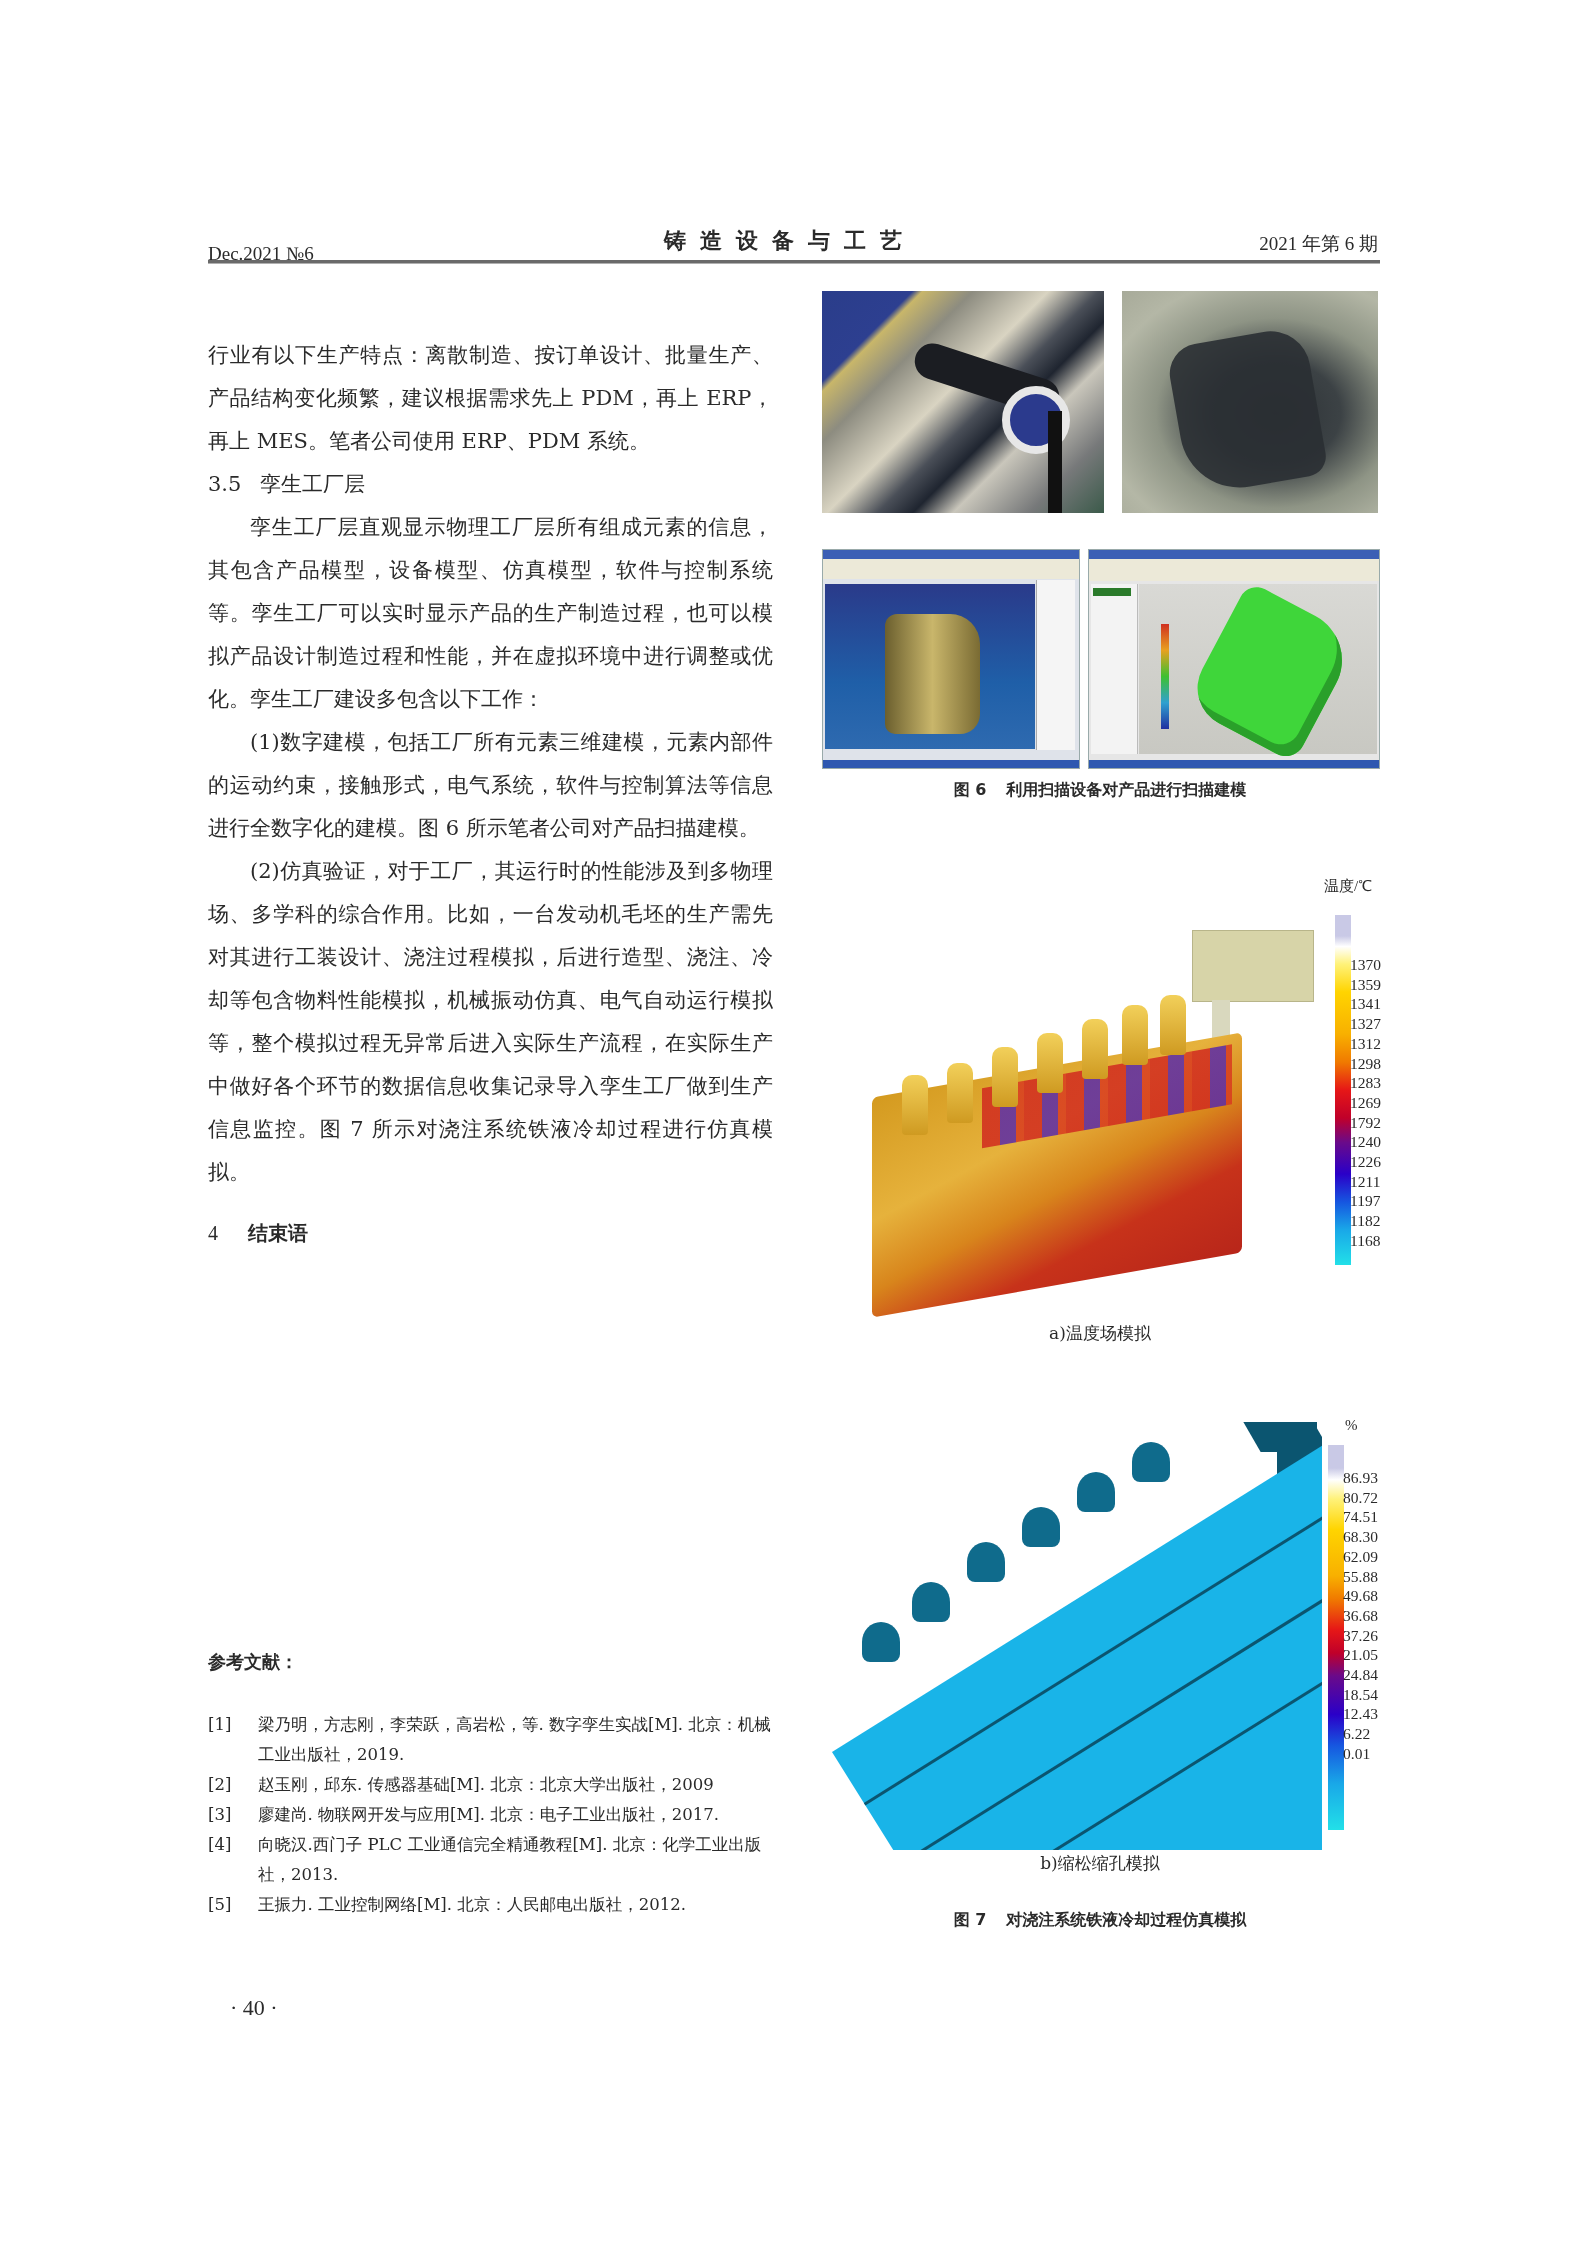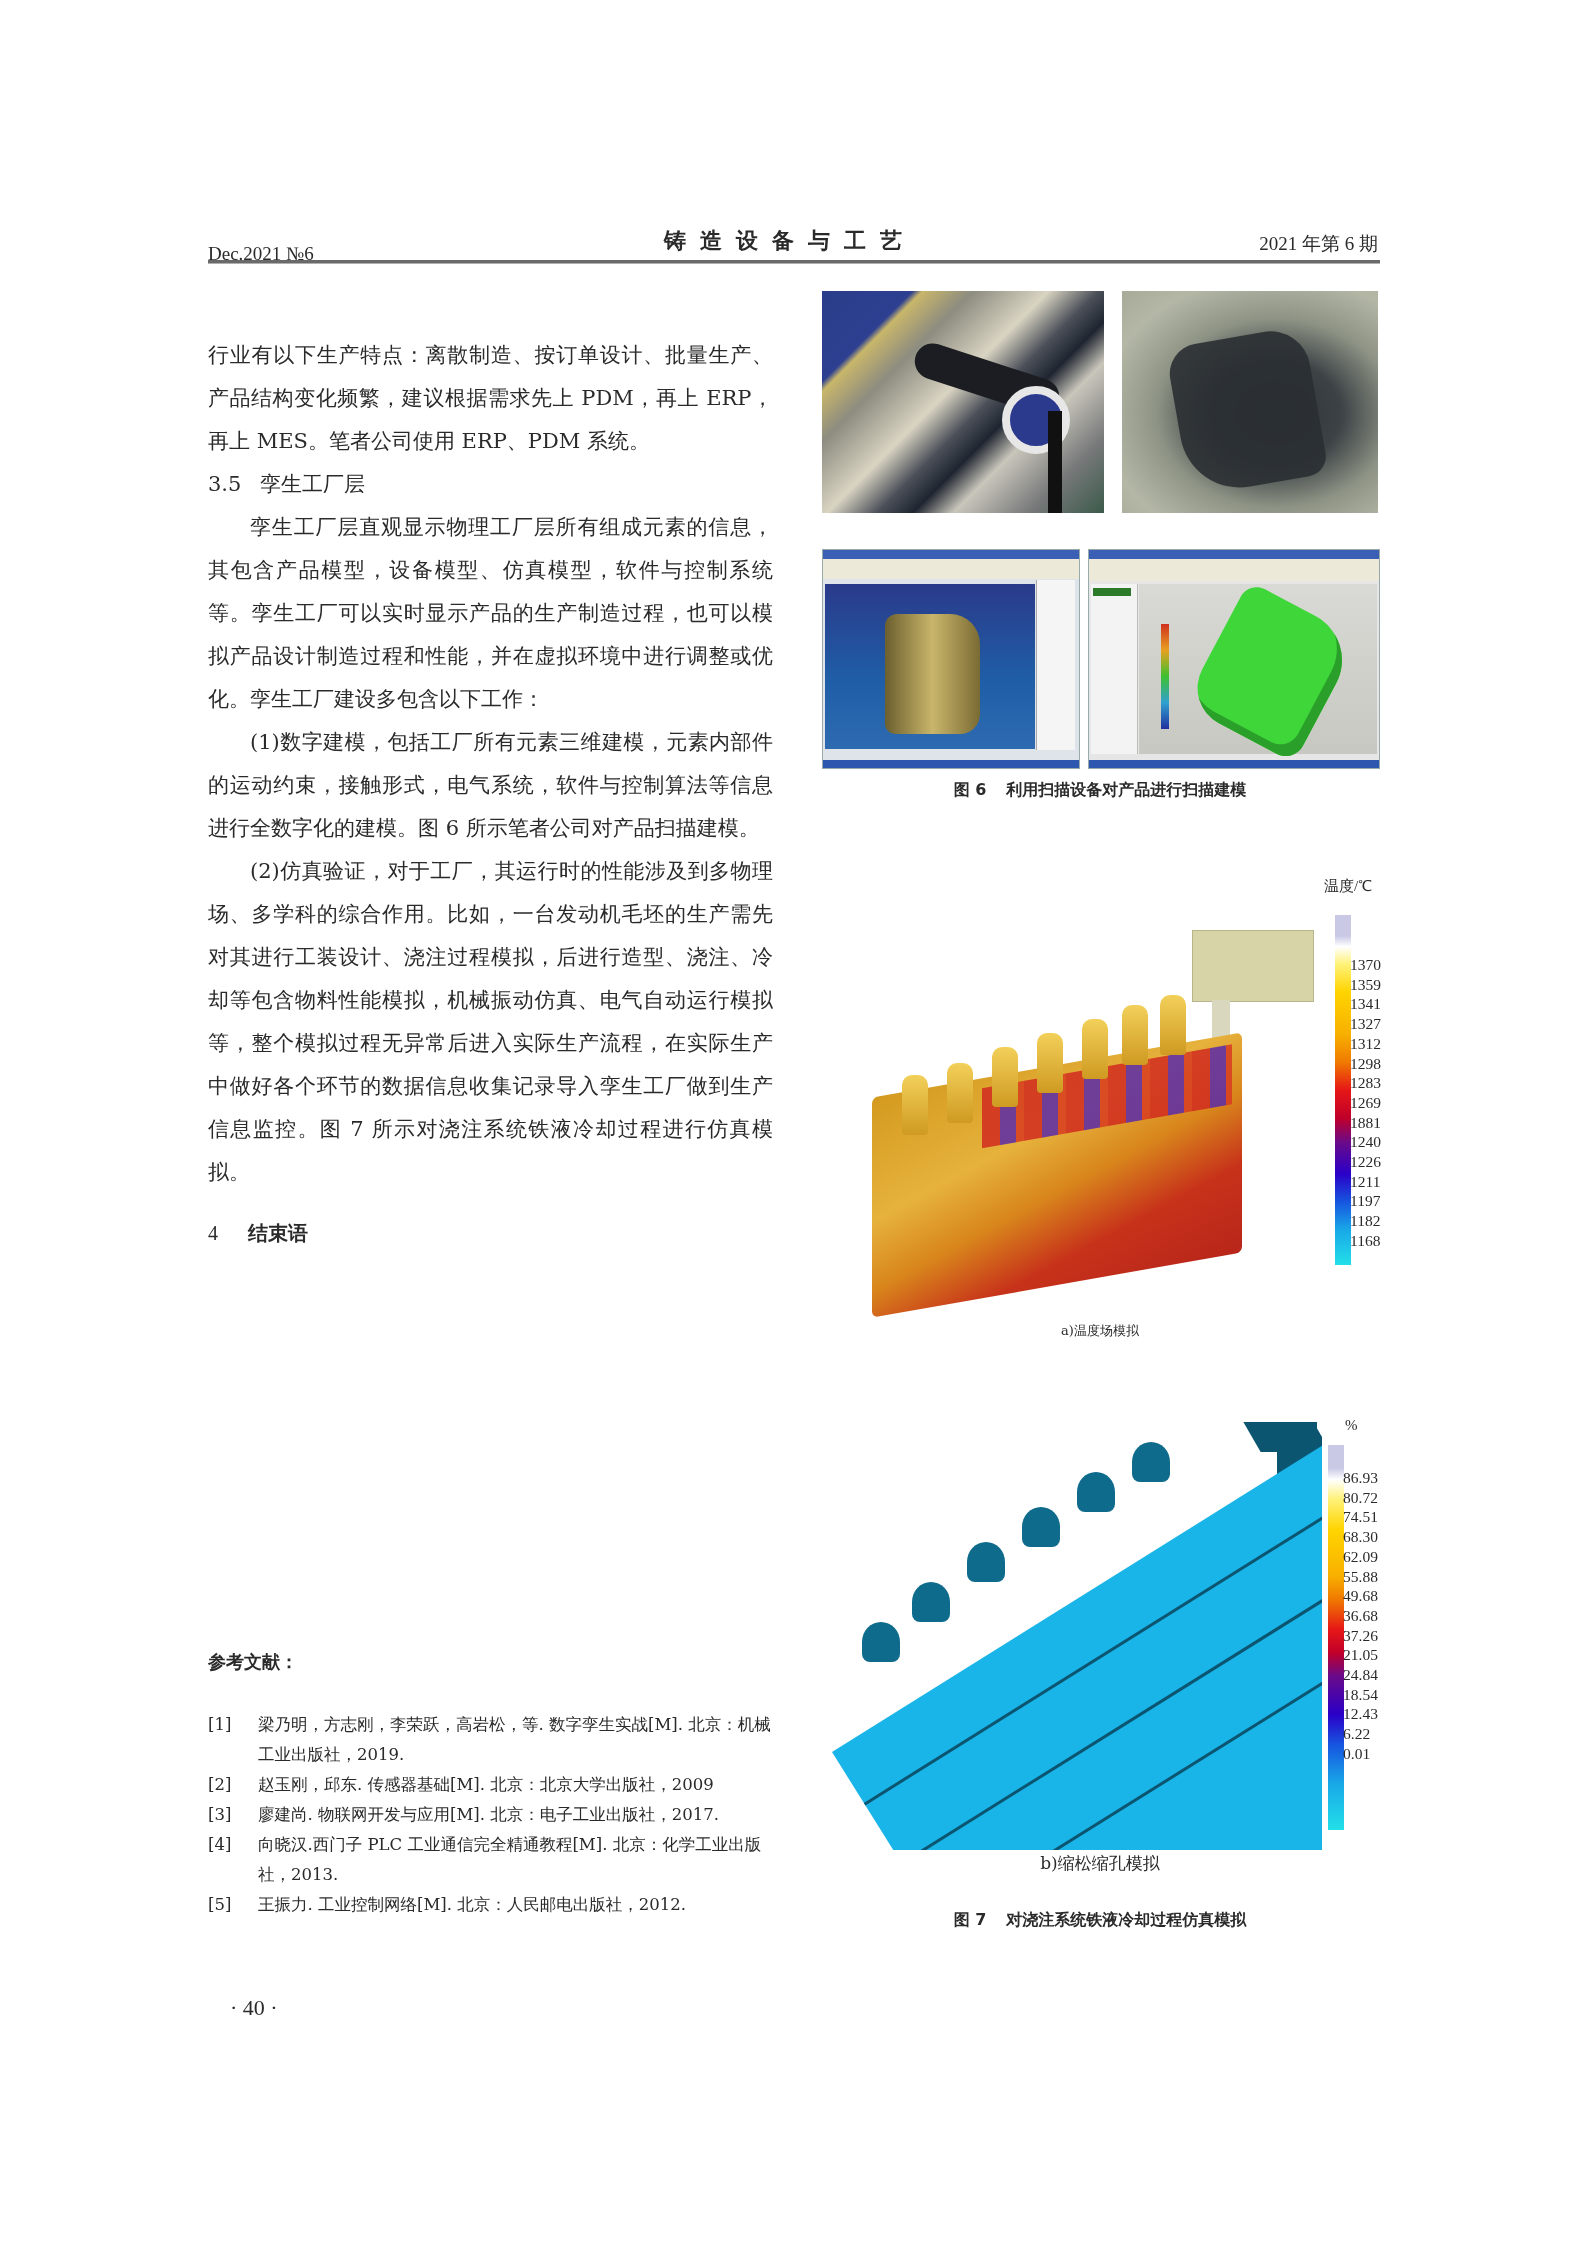"1881" div { text: 1881 -> 1792 }
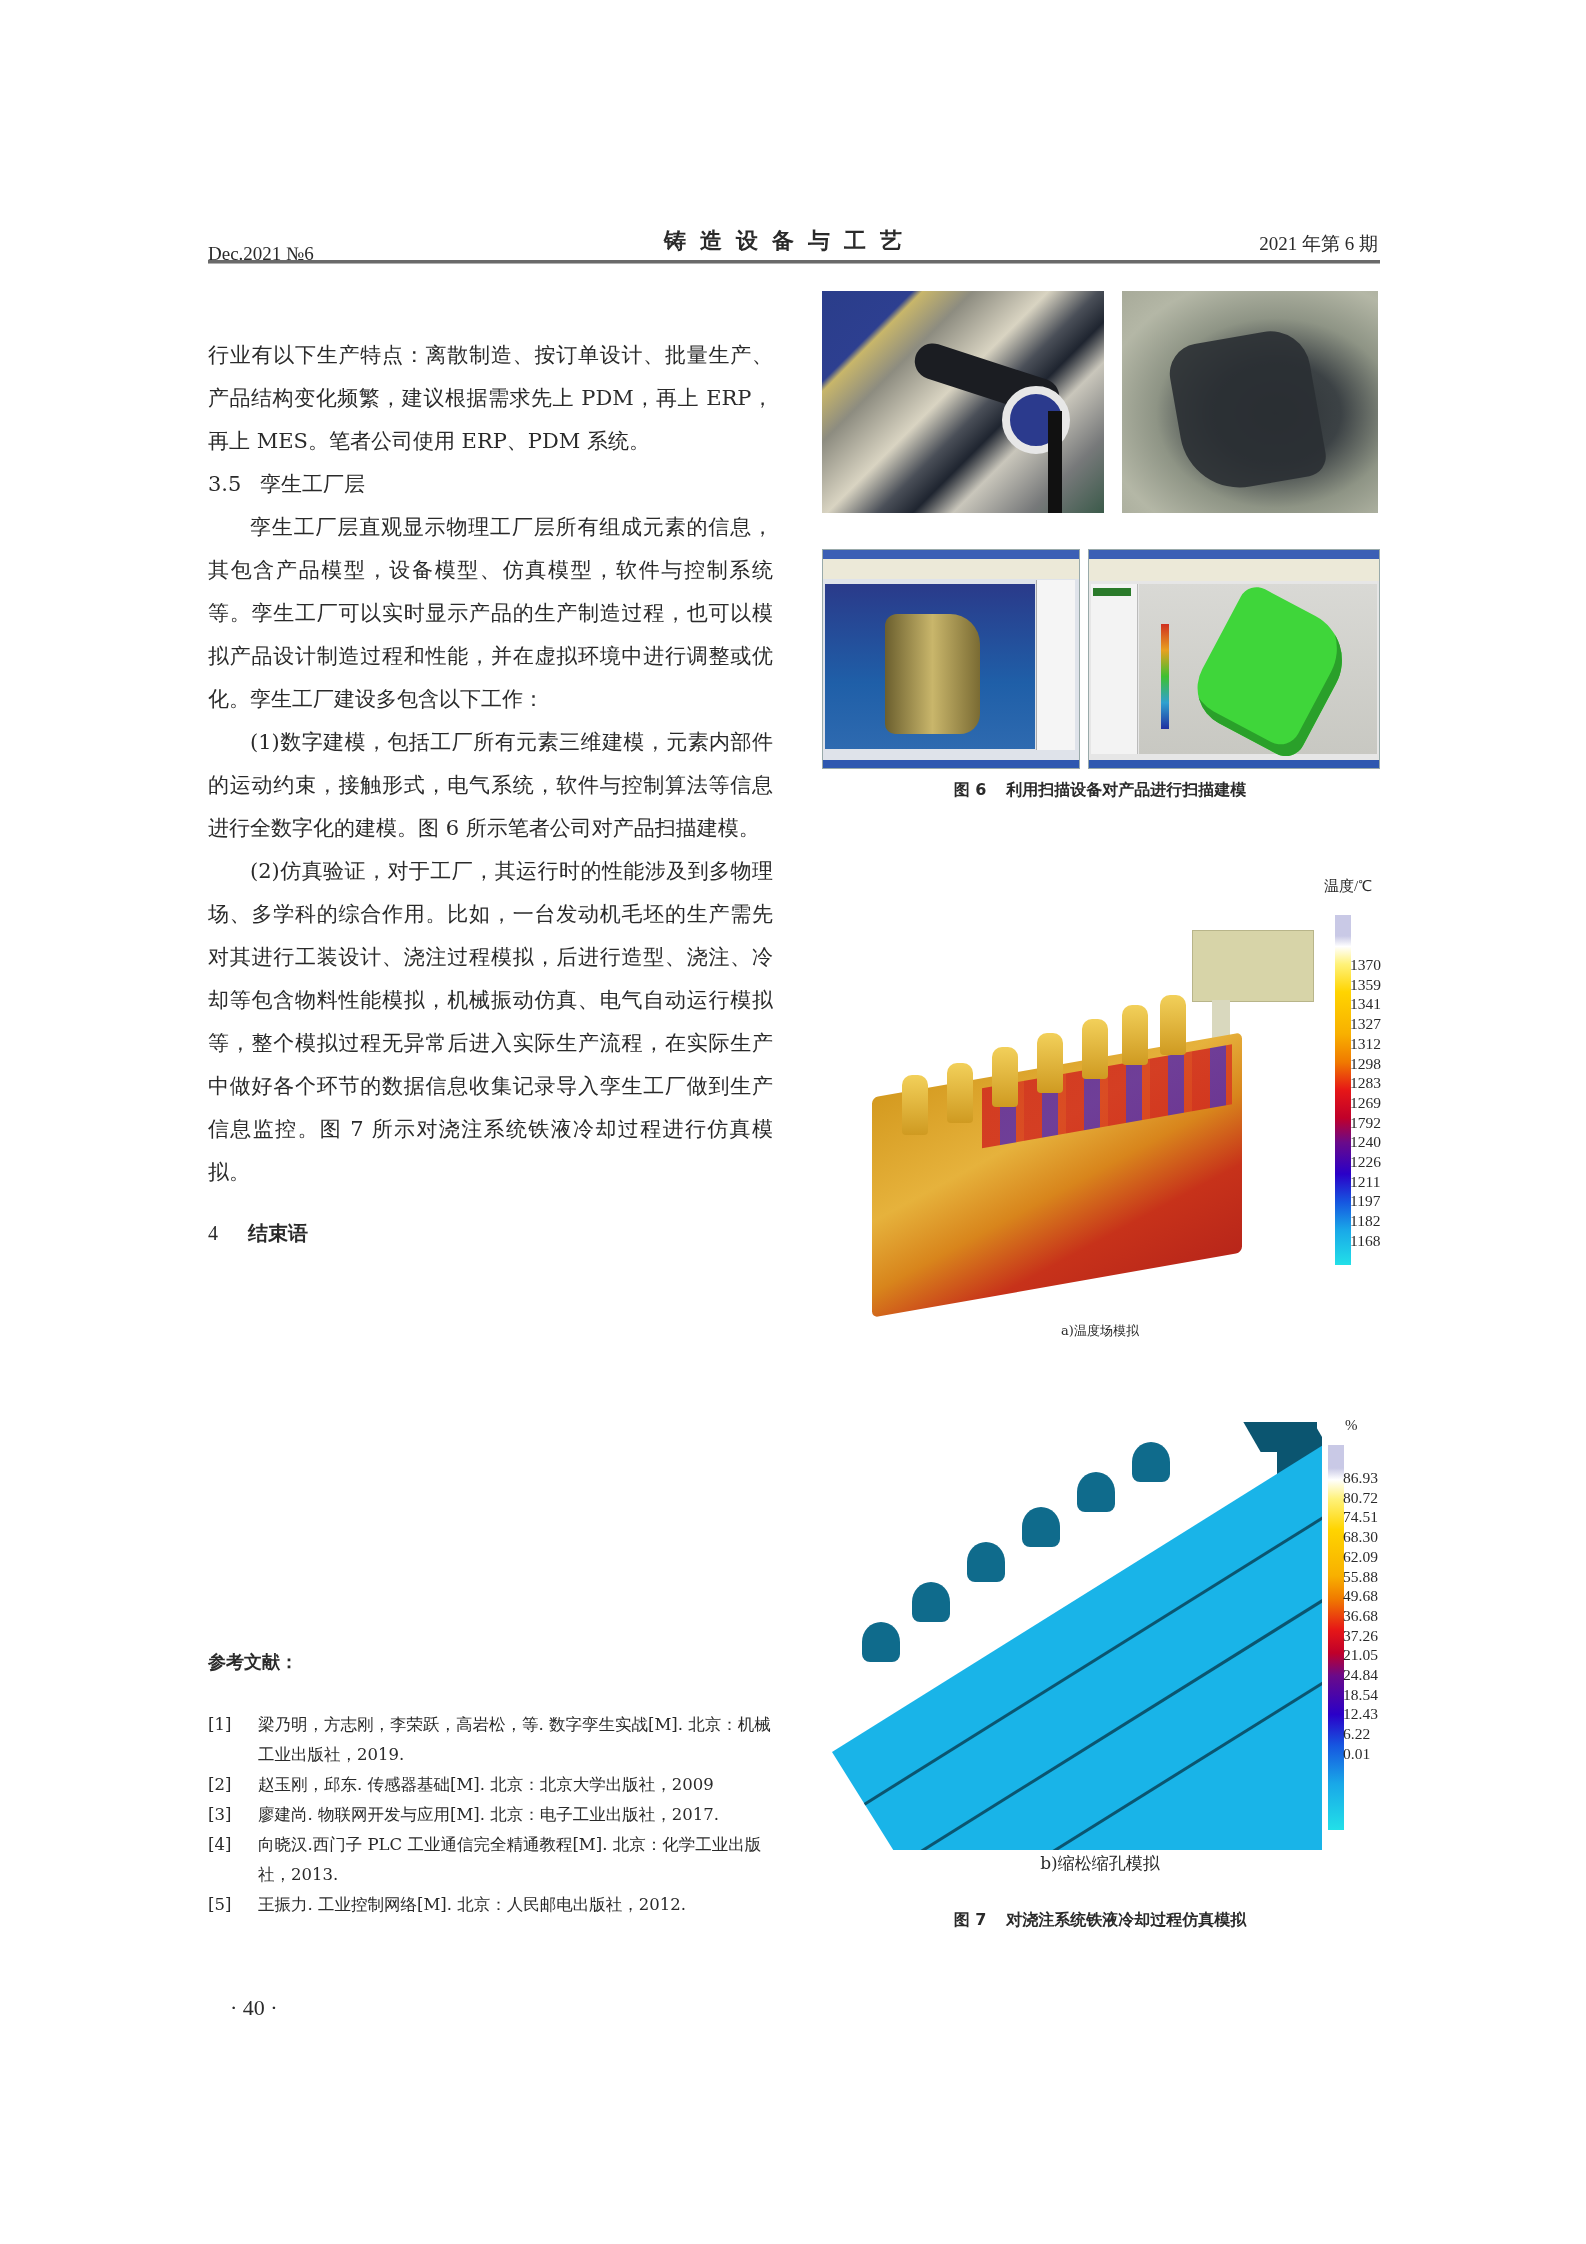"a)温度场模拟" .fig7a-sub { font-size: 13px -> 17px }
